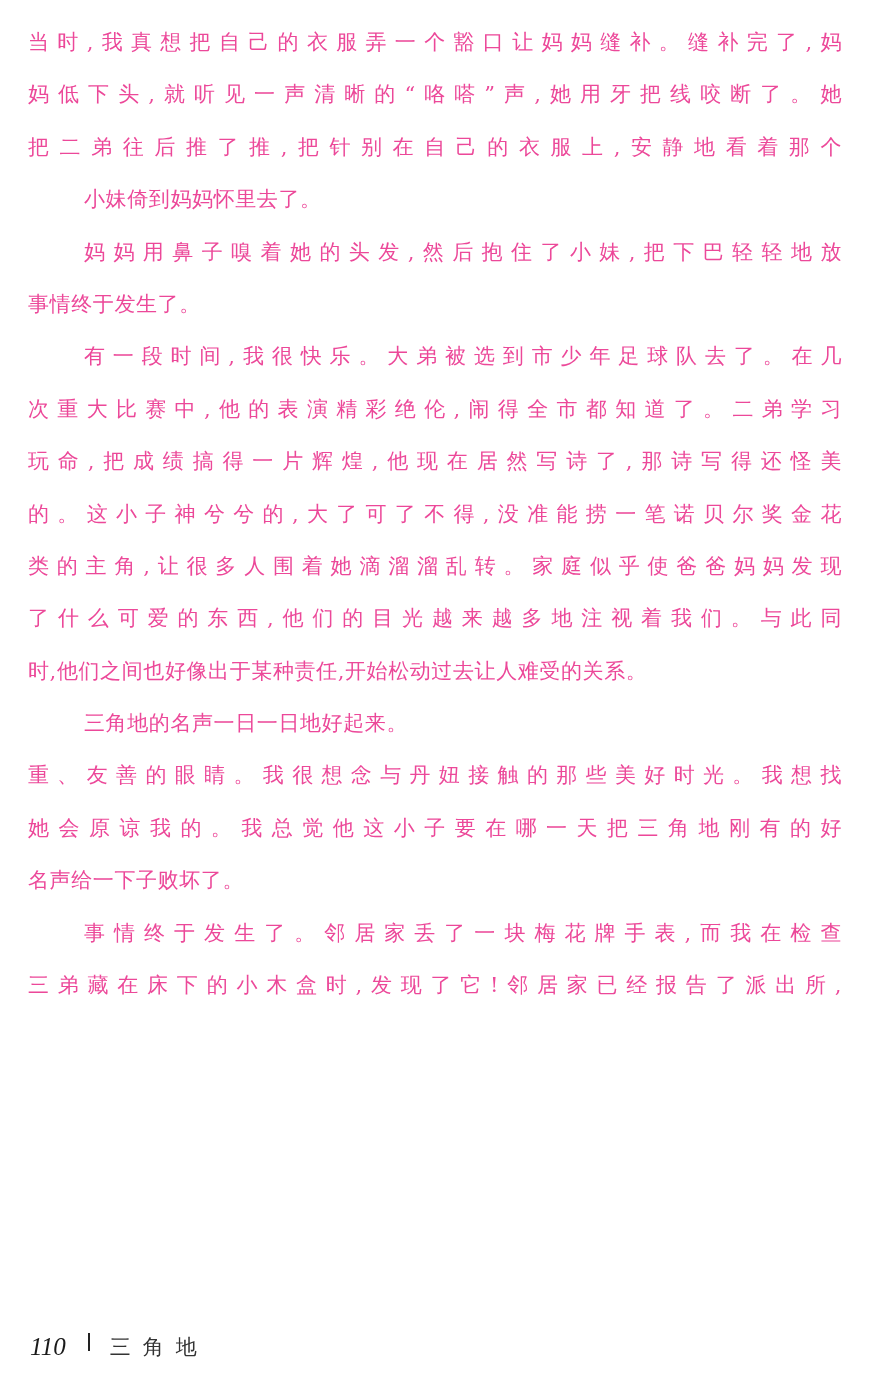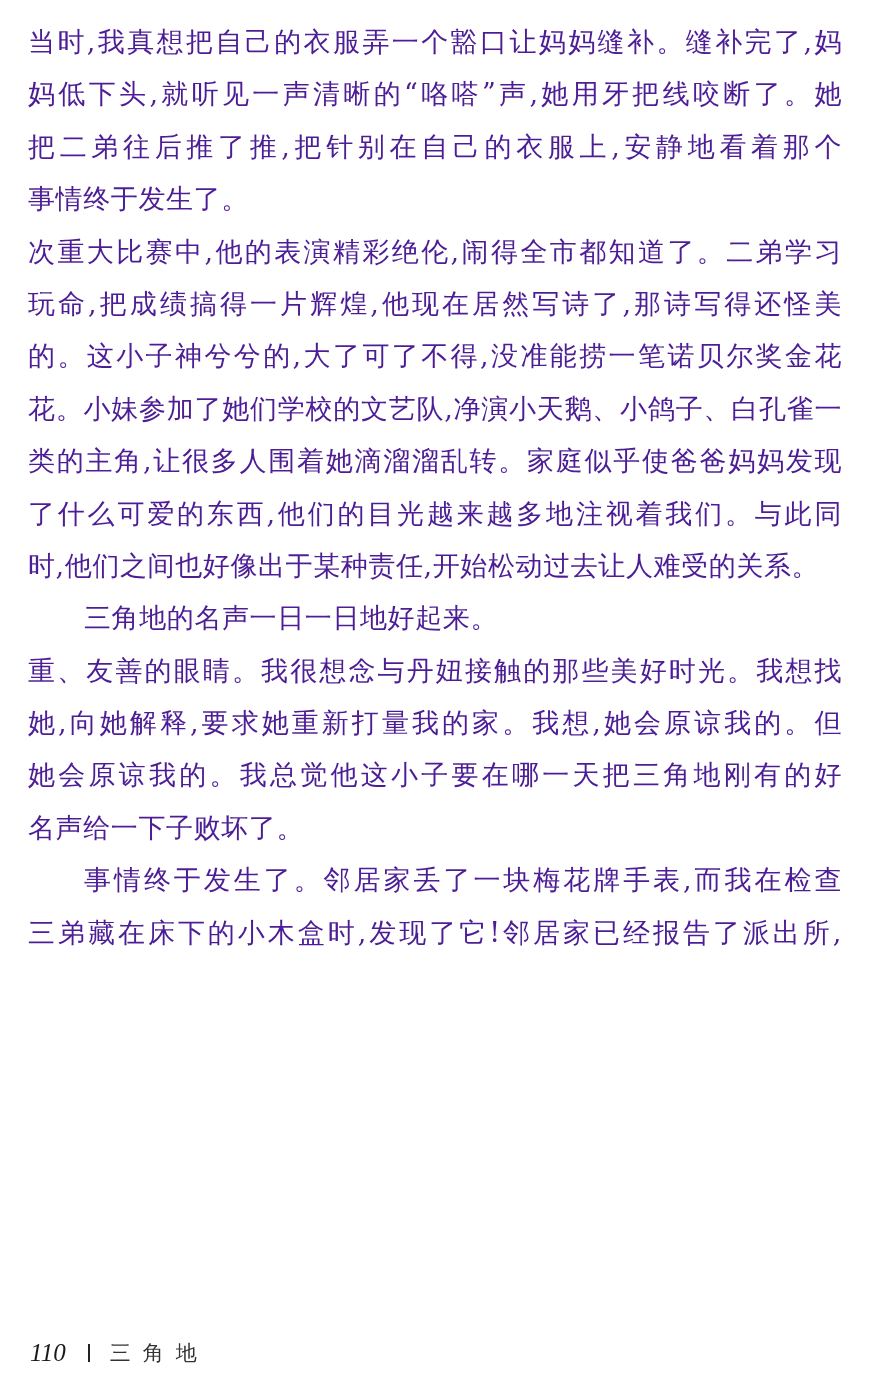"当时,我真想把自己的衣服弄一个豁口让妈妈缝补。缝补完了,妈" .page-body { color: #4c1d95 -> #ec4899; font-size: 27px -> 21px }
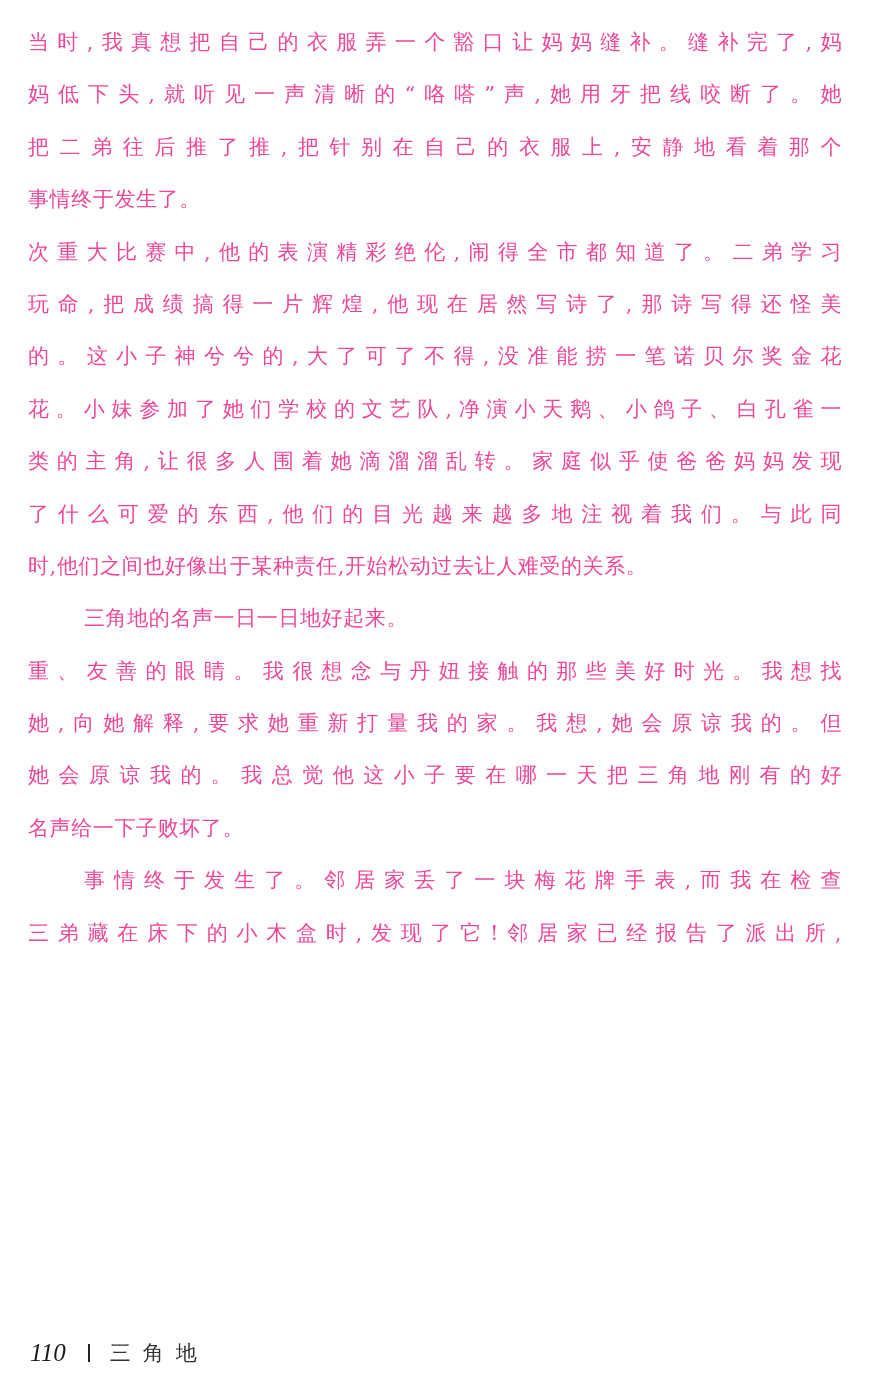"小妹倚到妈妈怀里去了。" span.line { html: none -> <span>小妹倚到妈妈怀里去了。</span> }
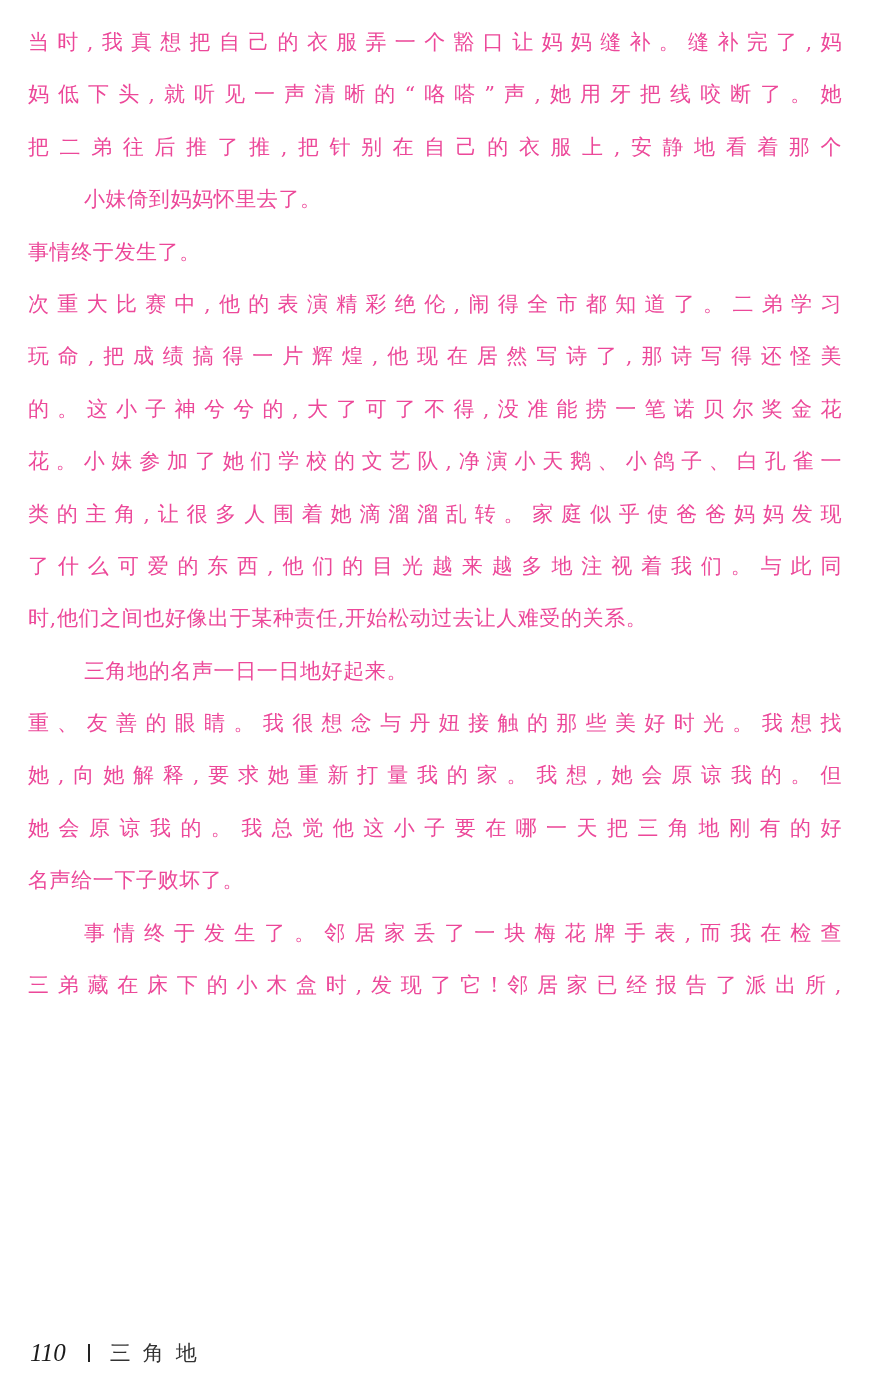"妈妈用鼻子嗅着她的头发,然后抱住了小妹,把下巴轻轻地放" span.line { html: none -> <span>妈妈用鼻子嗅着她的头发,然后抱住了小妹,把下巴轻轻地放</span> }
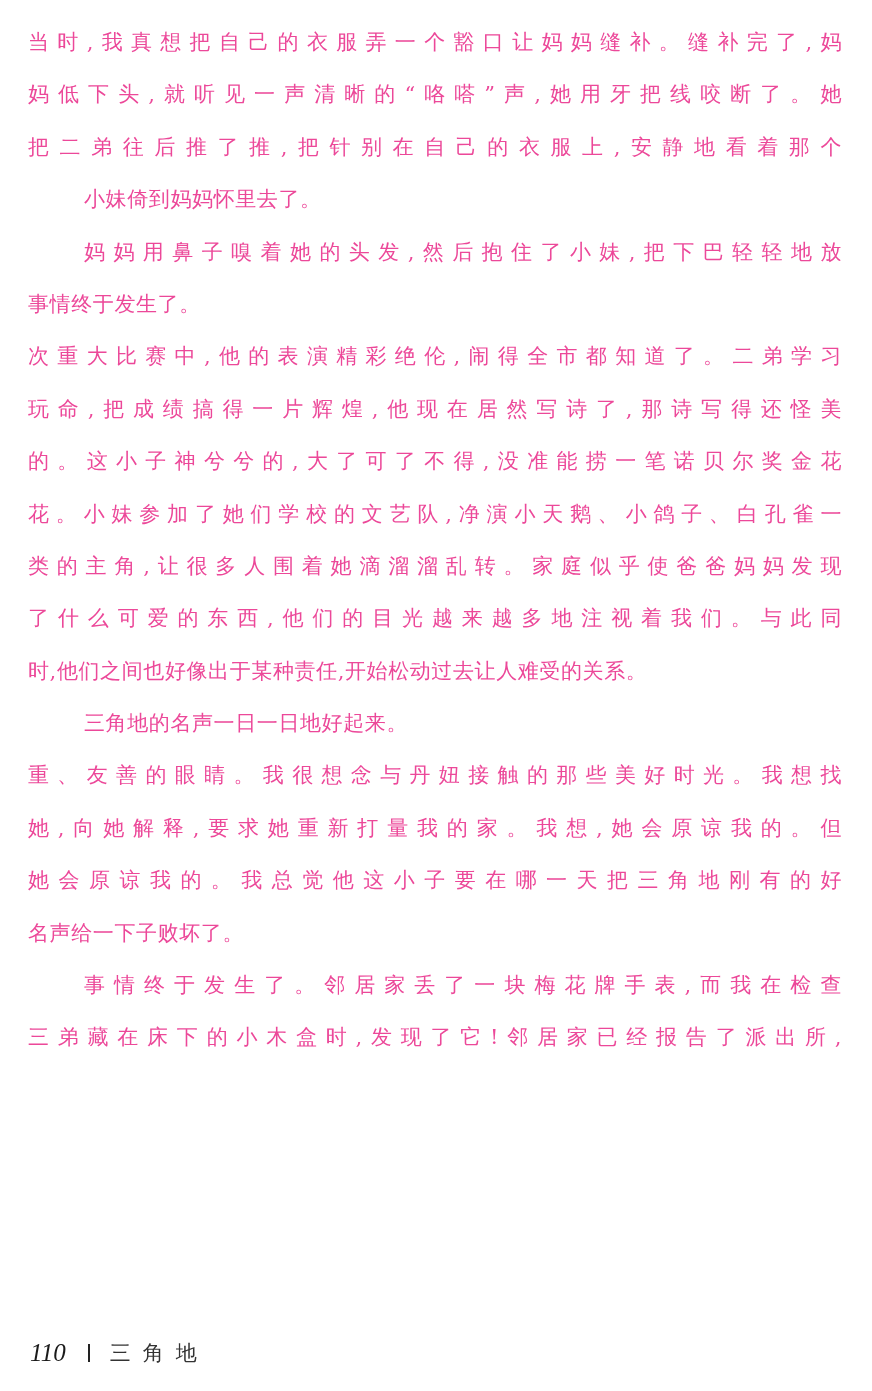"有一段时间,我很快乐。大弟被选到市少年足球队去了。在几" span.line { html: none -> <span>有一段时间,我很快乐。大弟被选到市少年足球队去了。在几</span> }
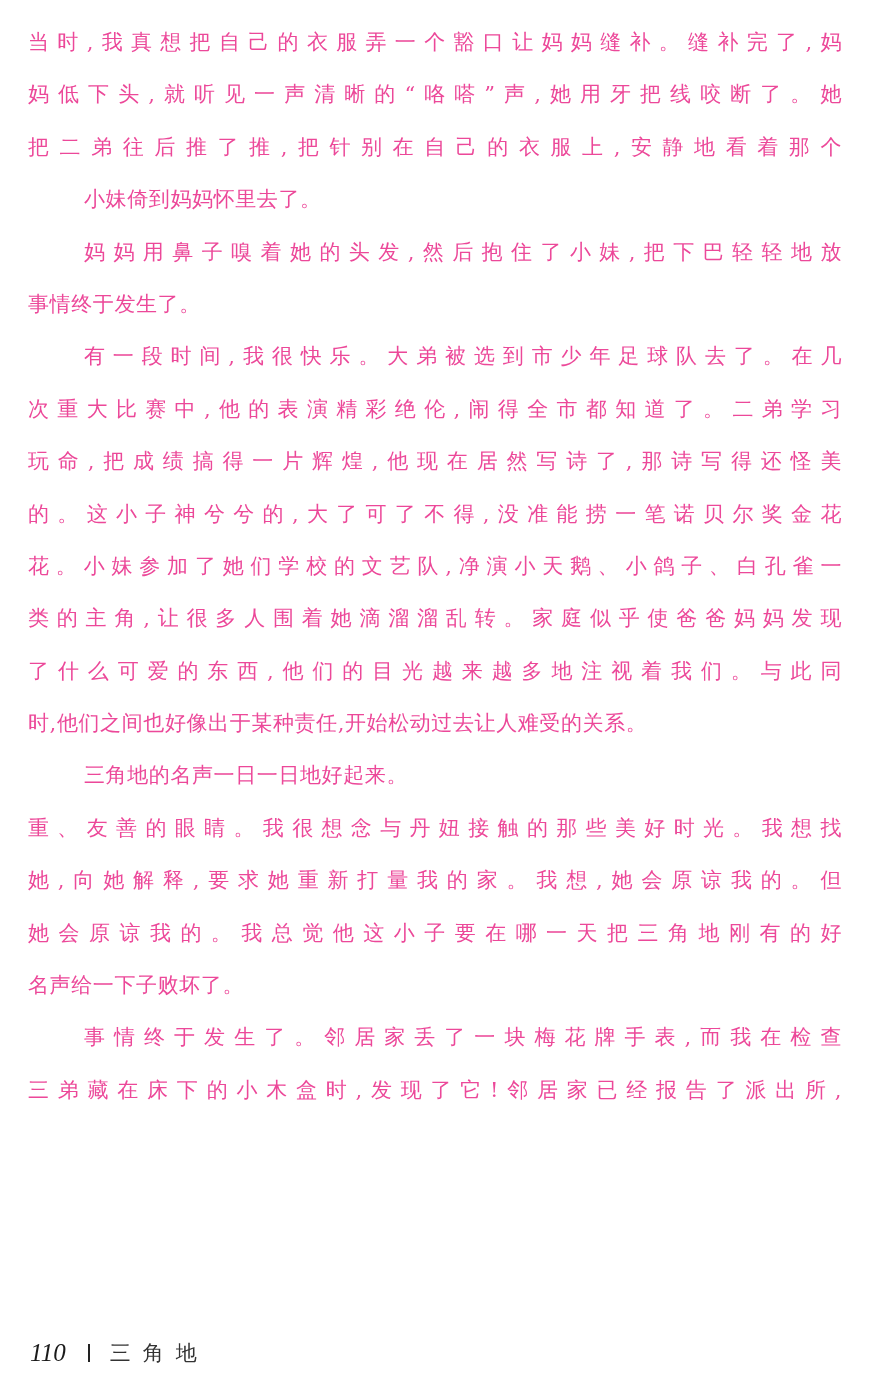"花。小妹参加了她们学校的文艺队,净演小天鹅、小鸽子、白孔雀一" span.line { html: <span>花。小妹参加了她们学校的文艺队,净演小天鹅、小鸽子、白孔雀一</span> -> none }
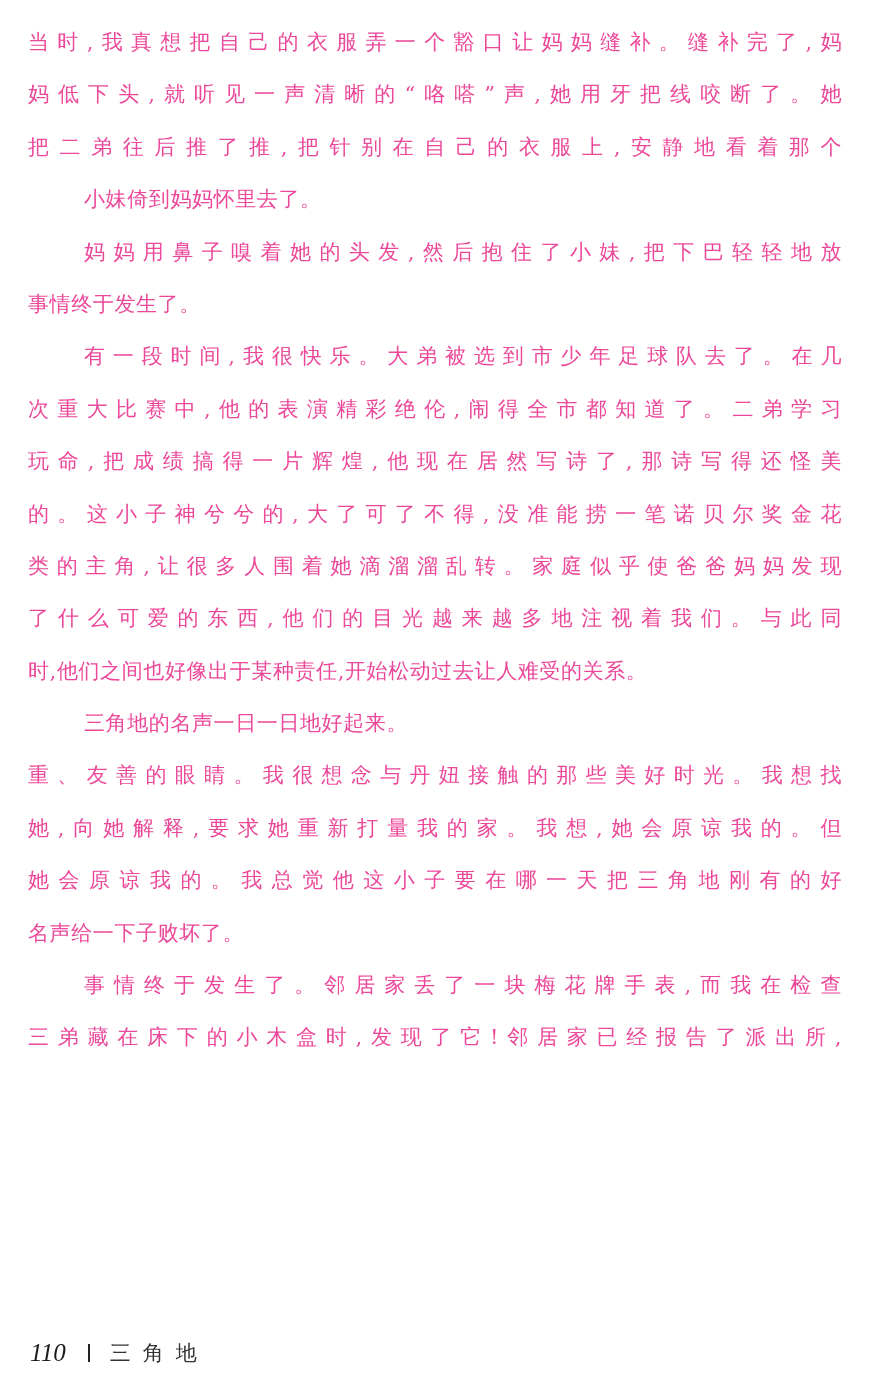"她,向她解释,要求她重新打量我的家。我想,她会原谅我的。但" span.line { html: <span>她,向她解释,要求她重新打量我的家。我想,她会原谅我的。但</span> -> none }
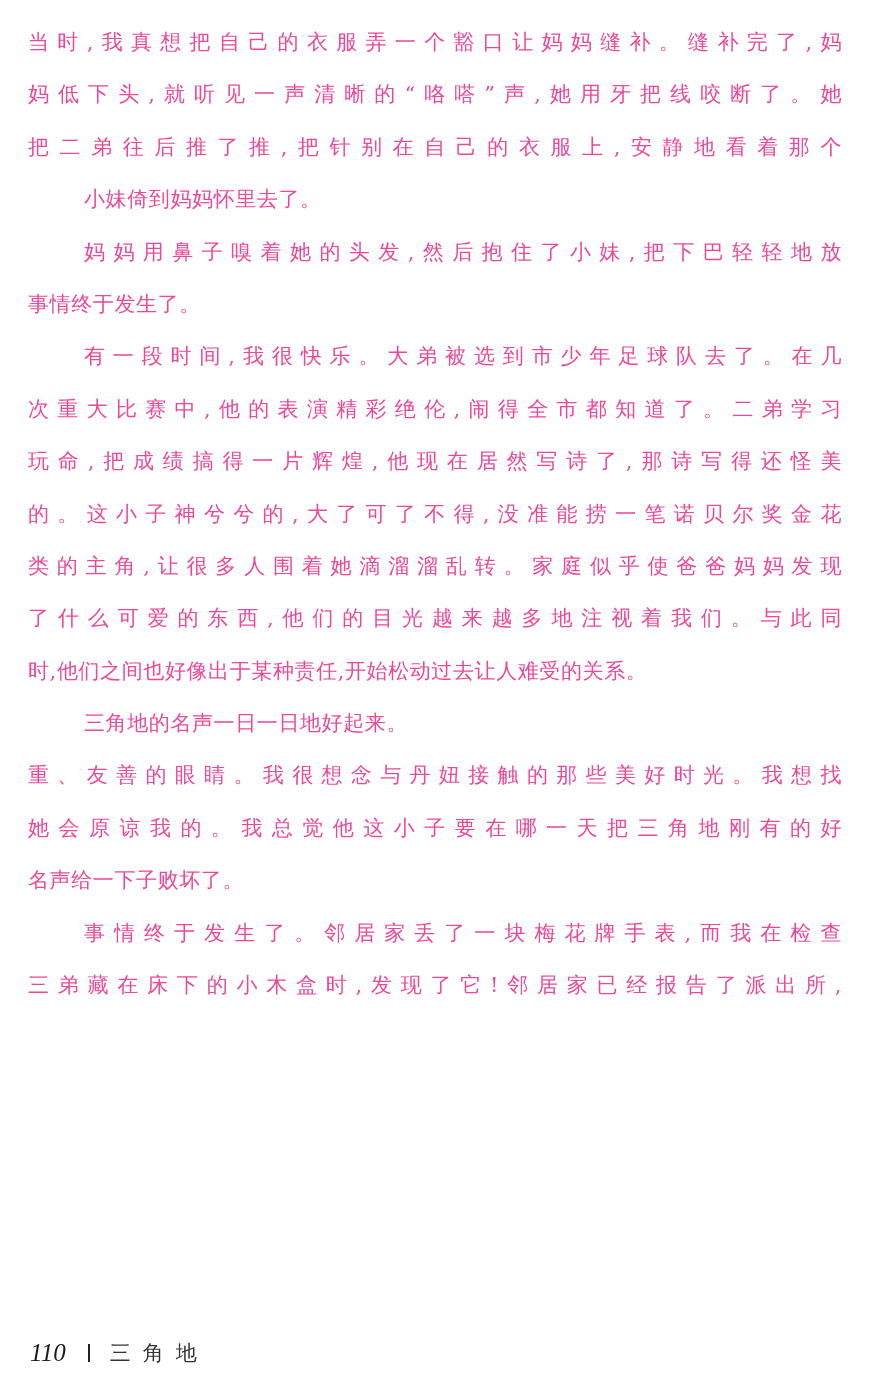"110" .footer { align-items: center -> none }
